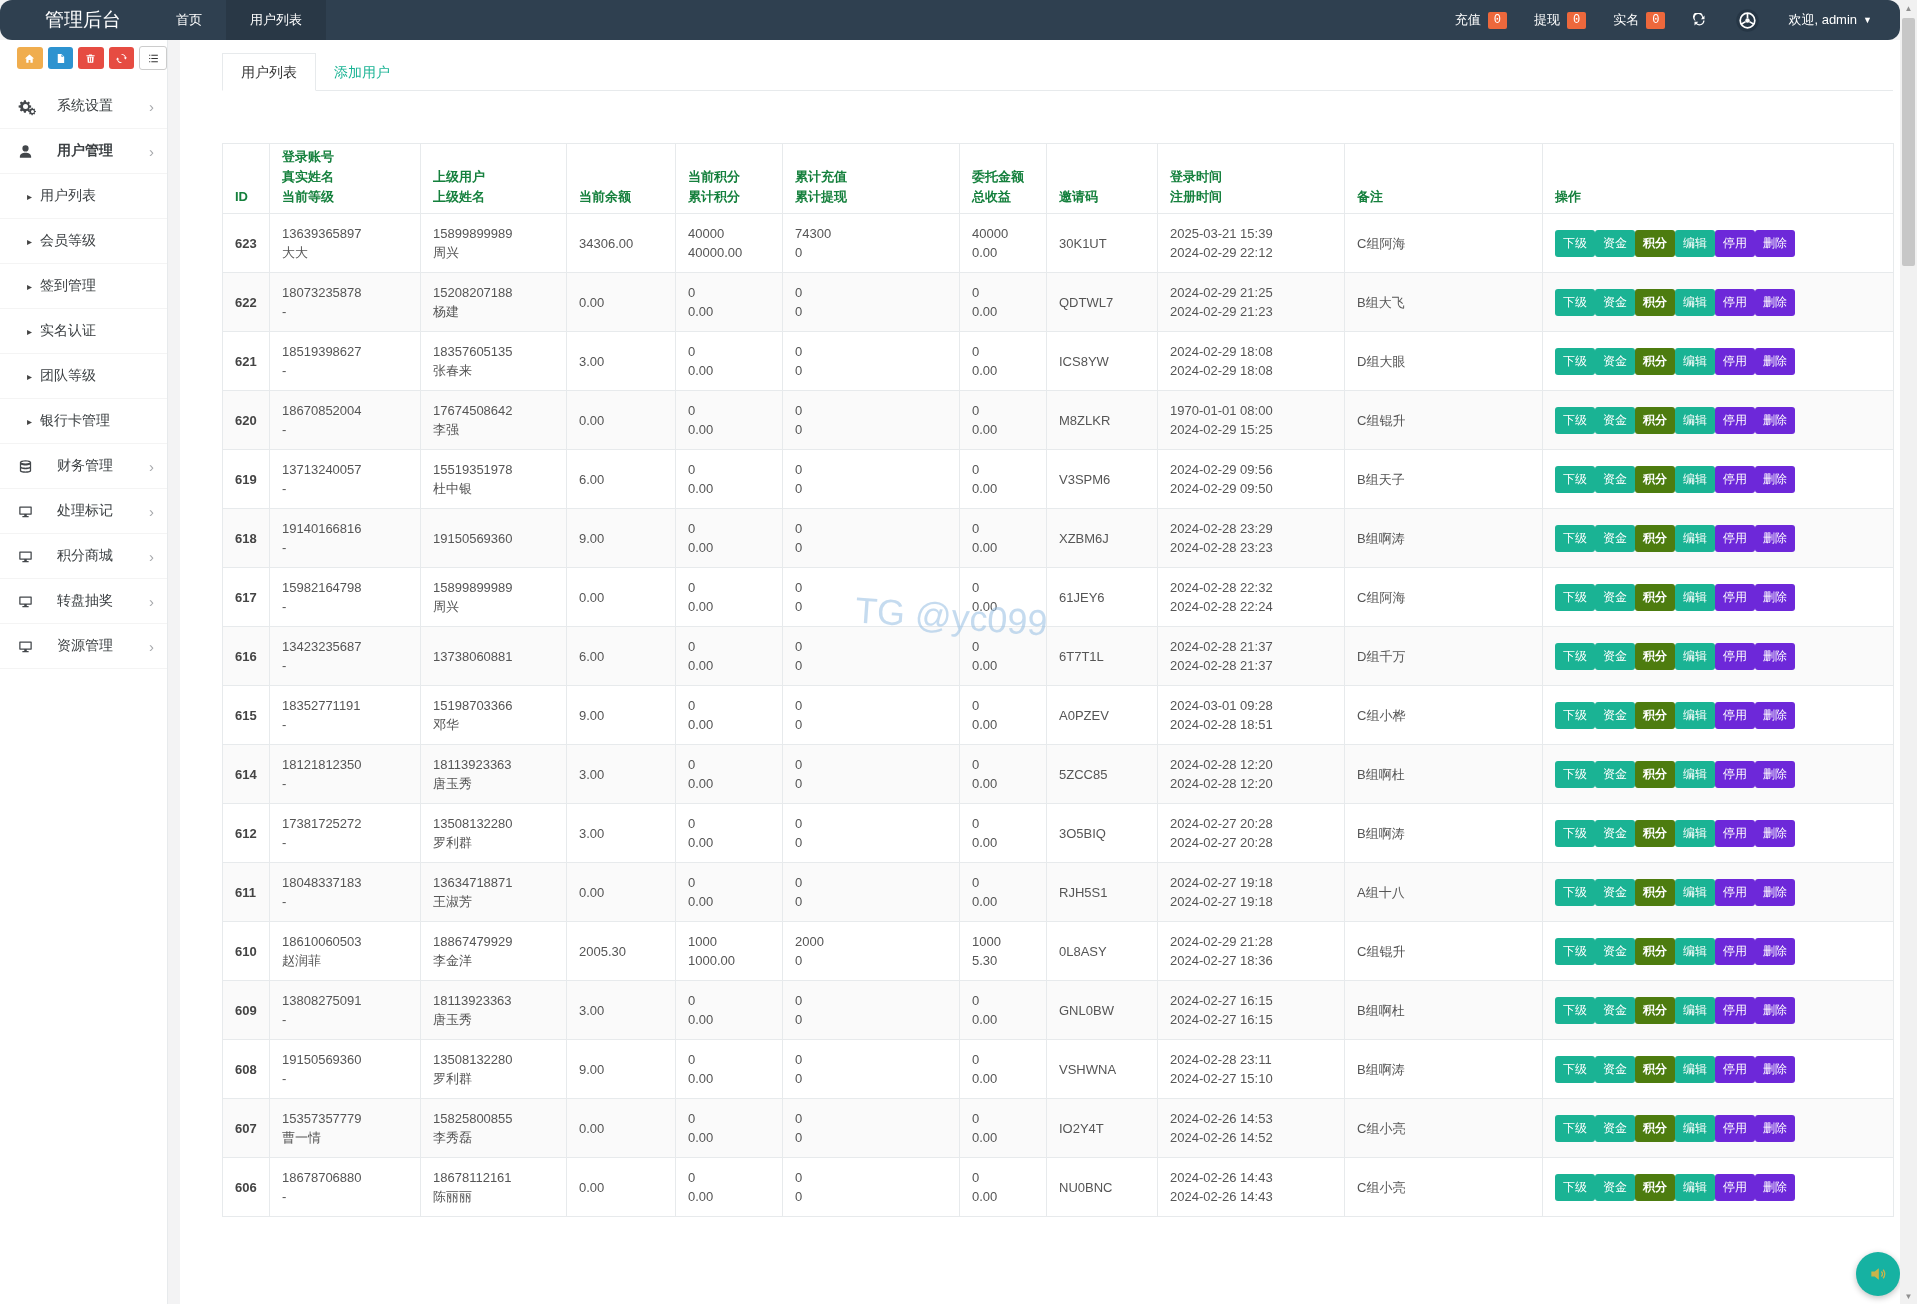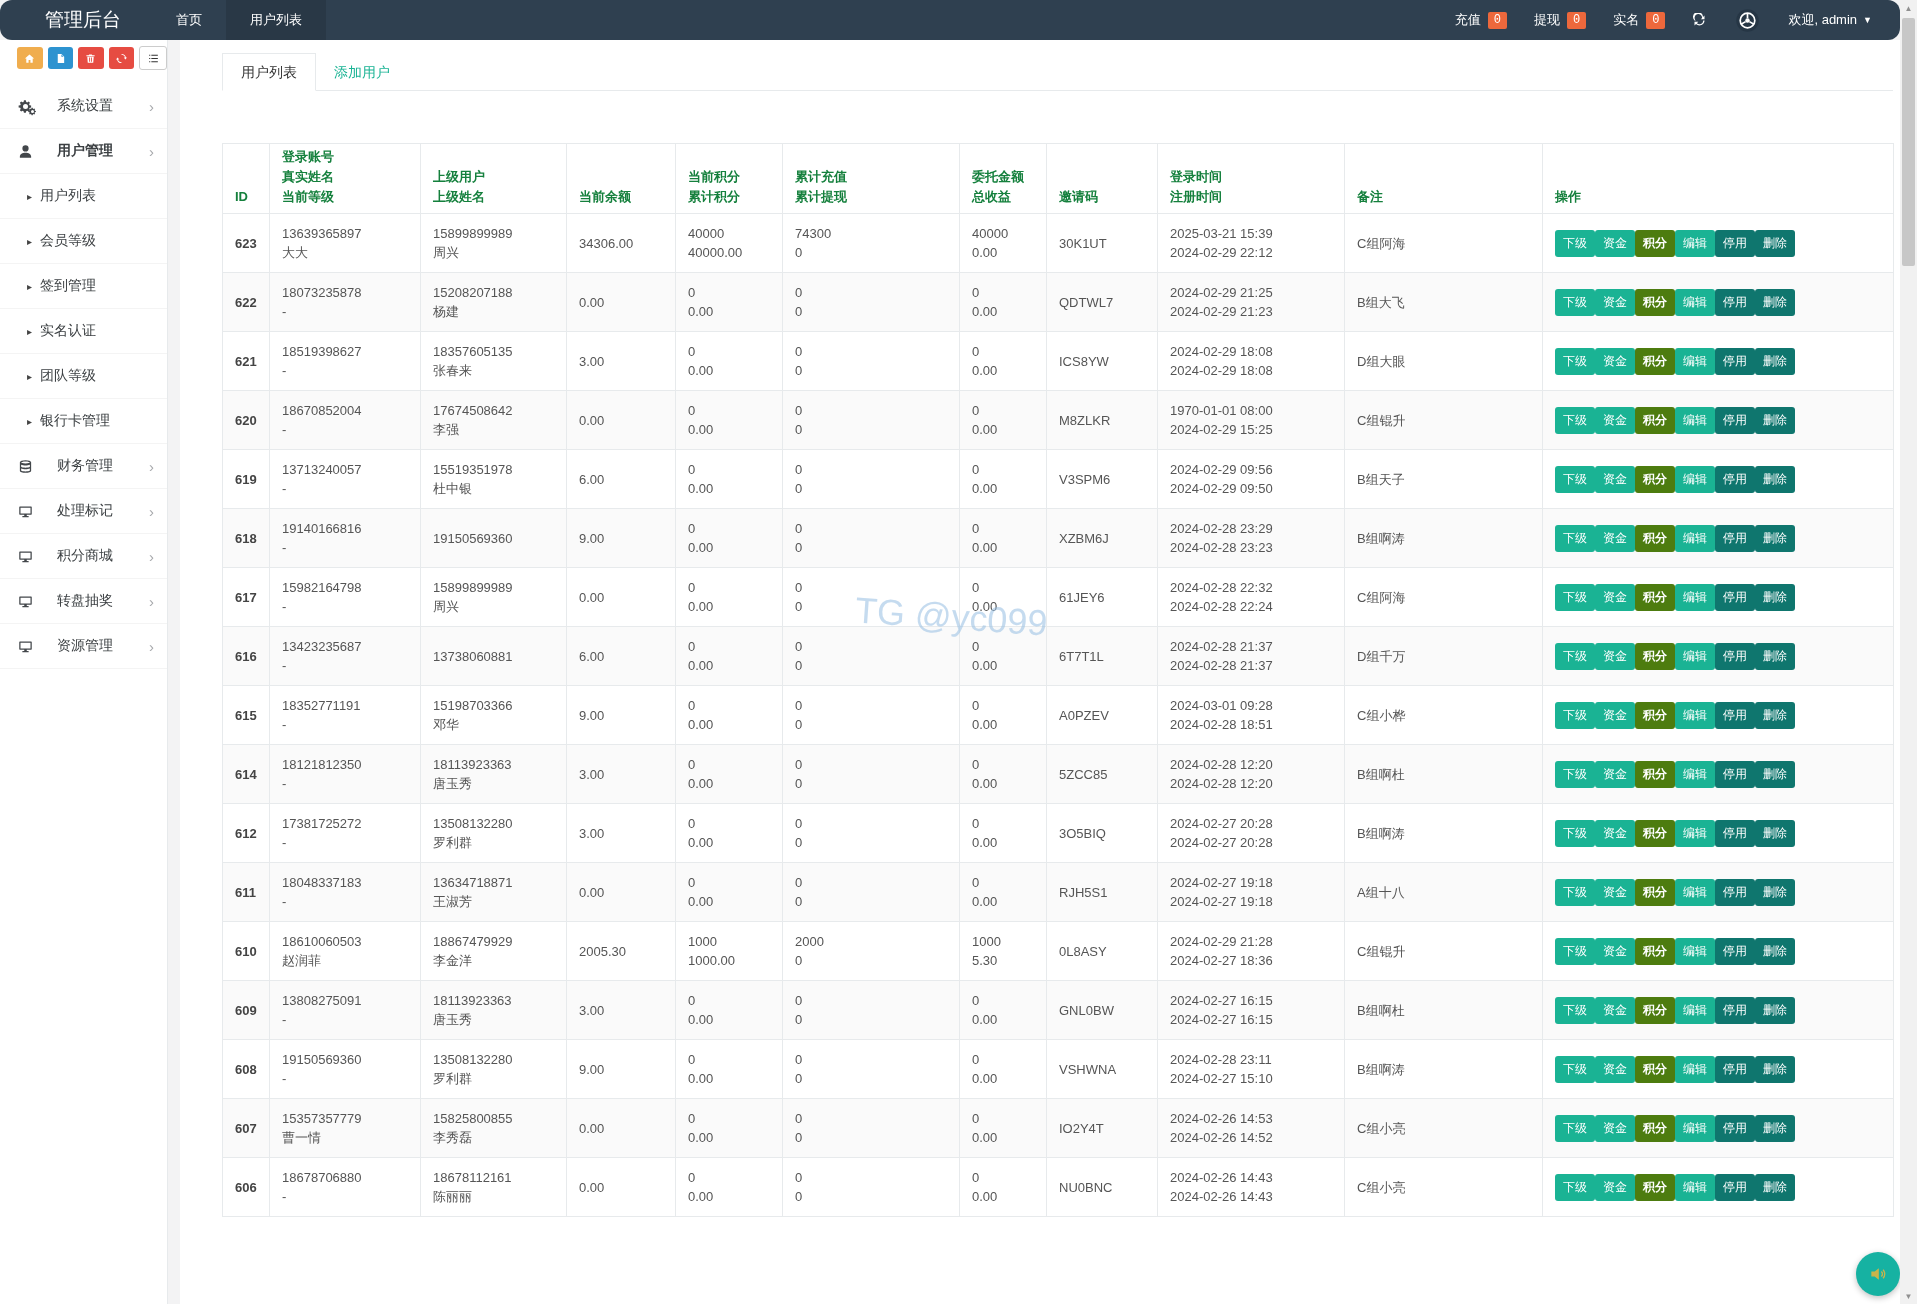"停用" .op.red { background: #0f766e -> #6d28d9 }
